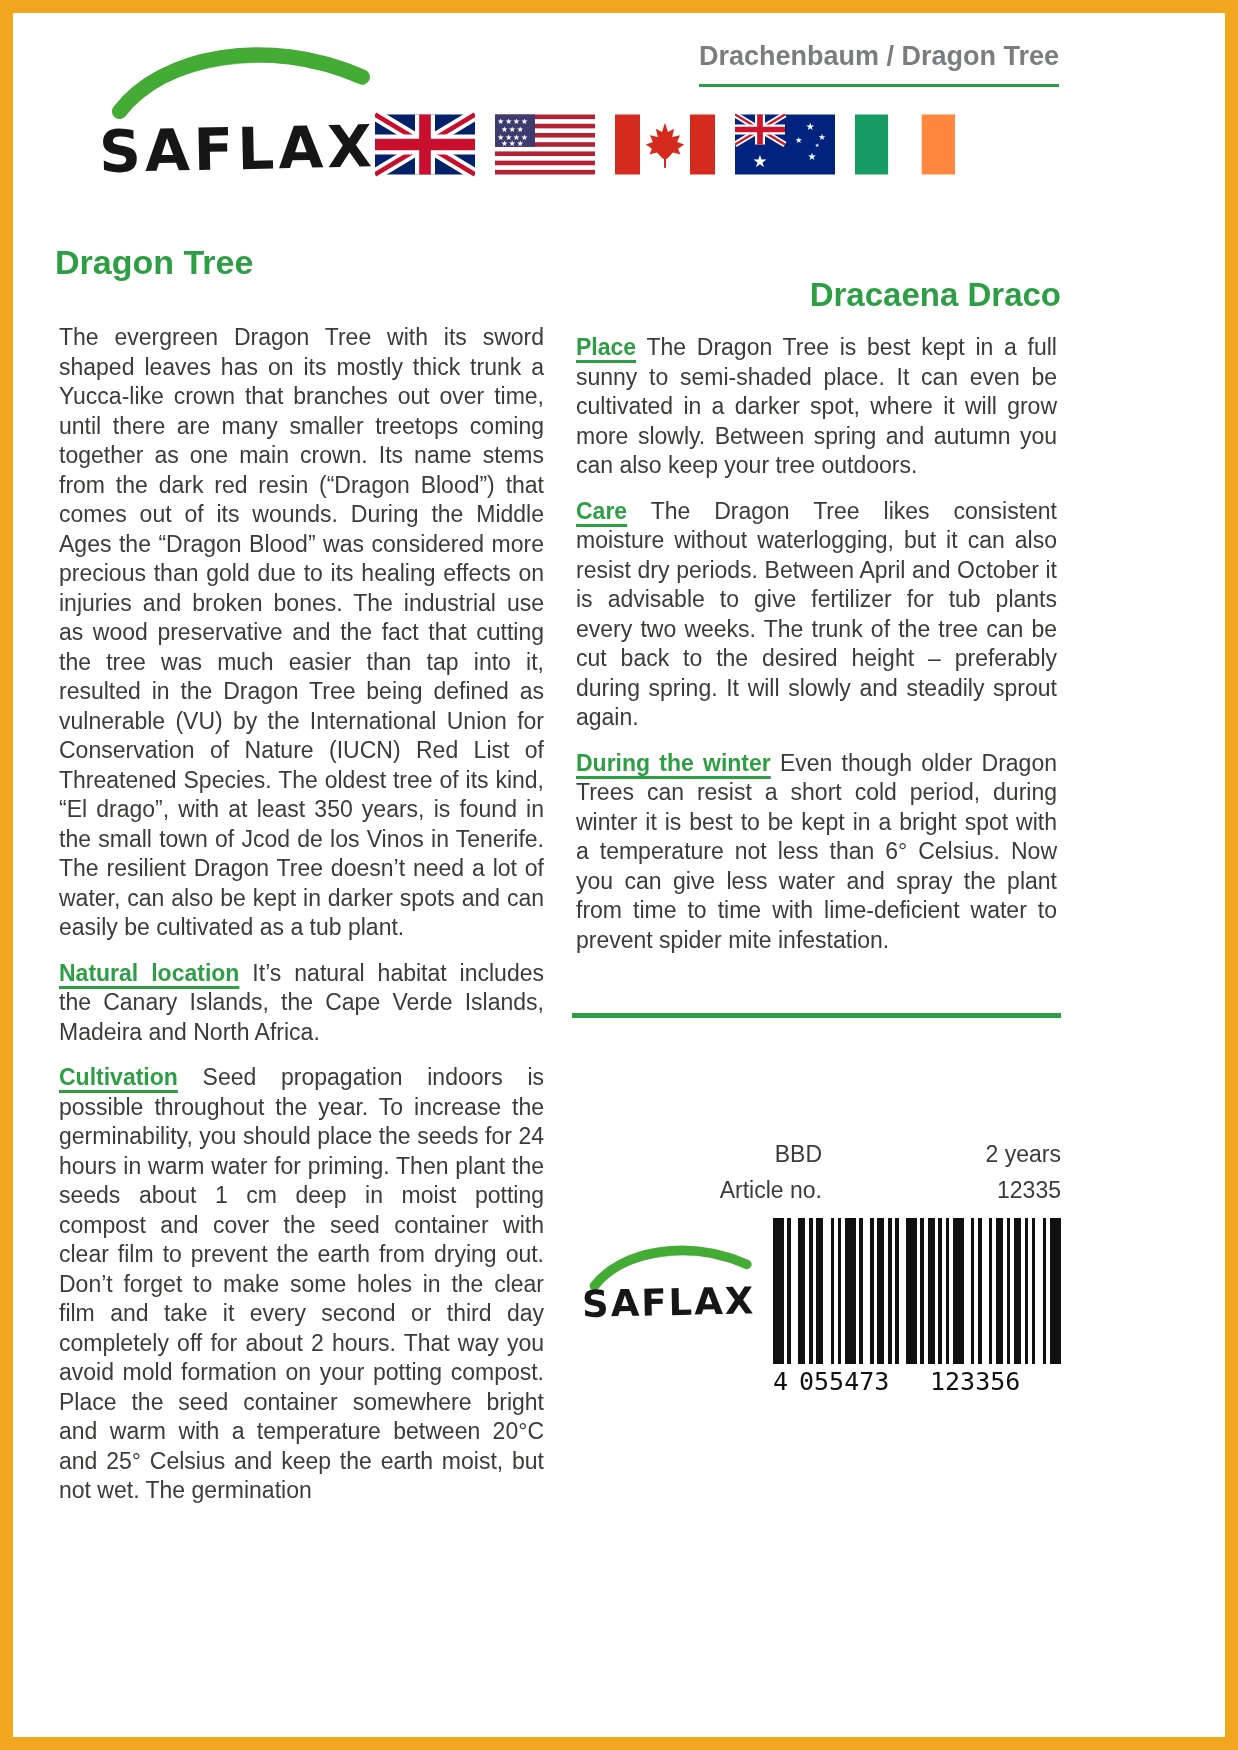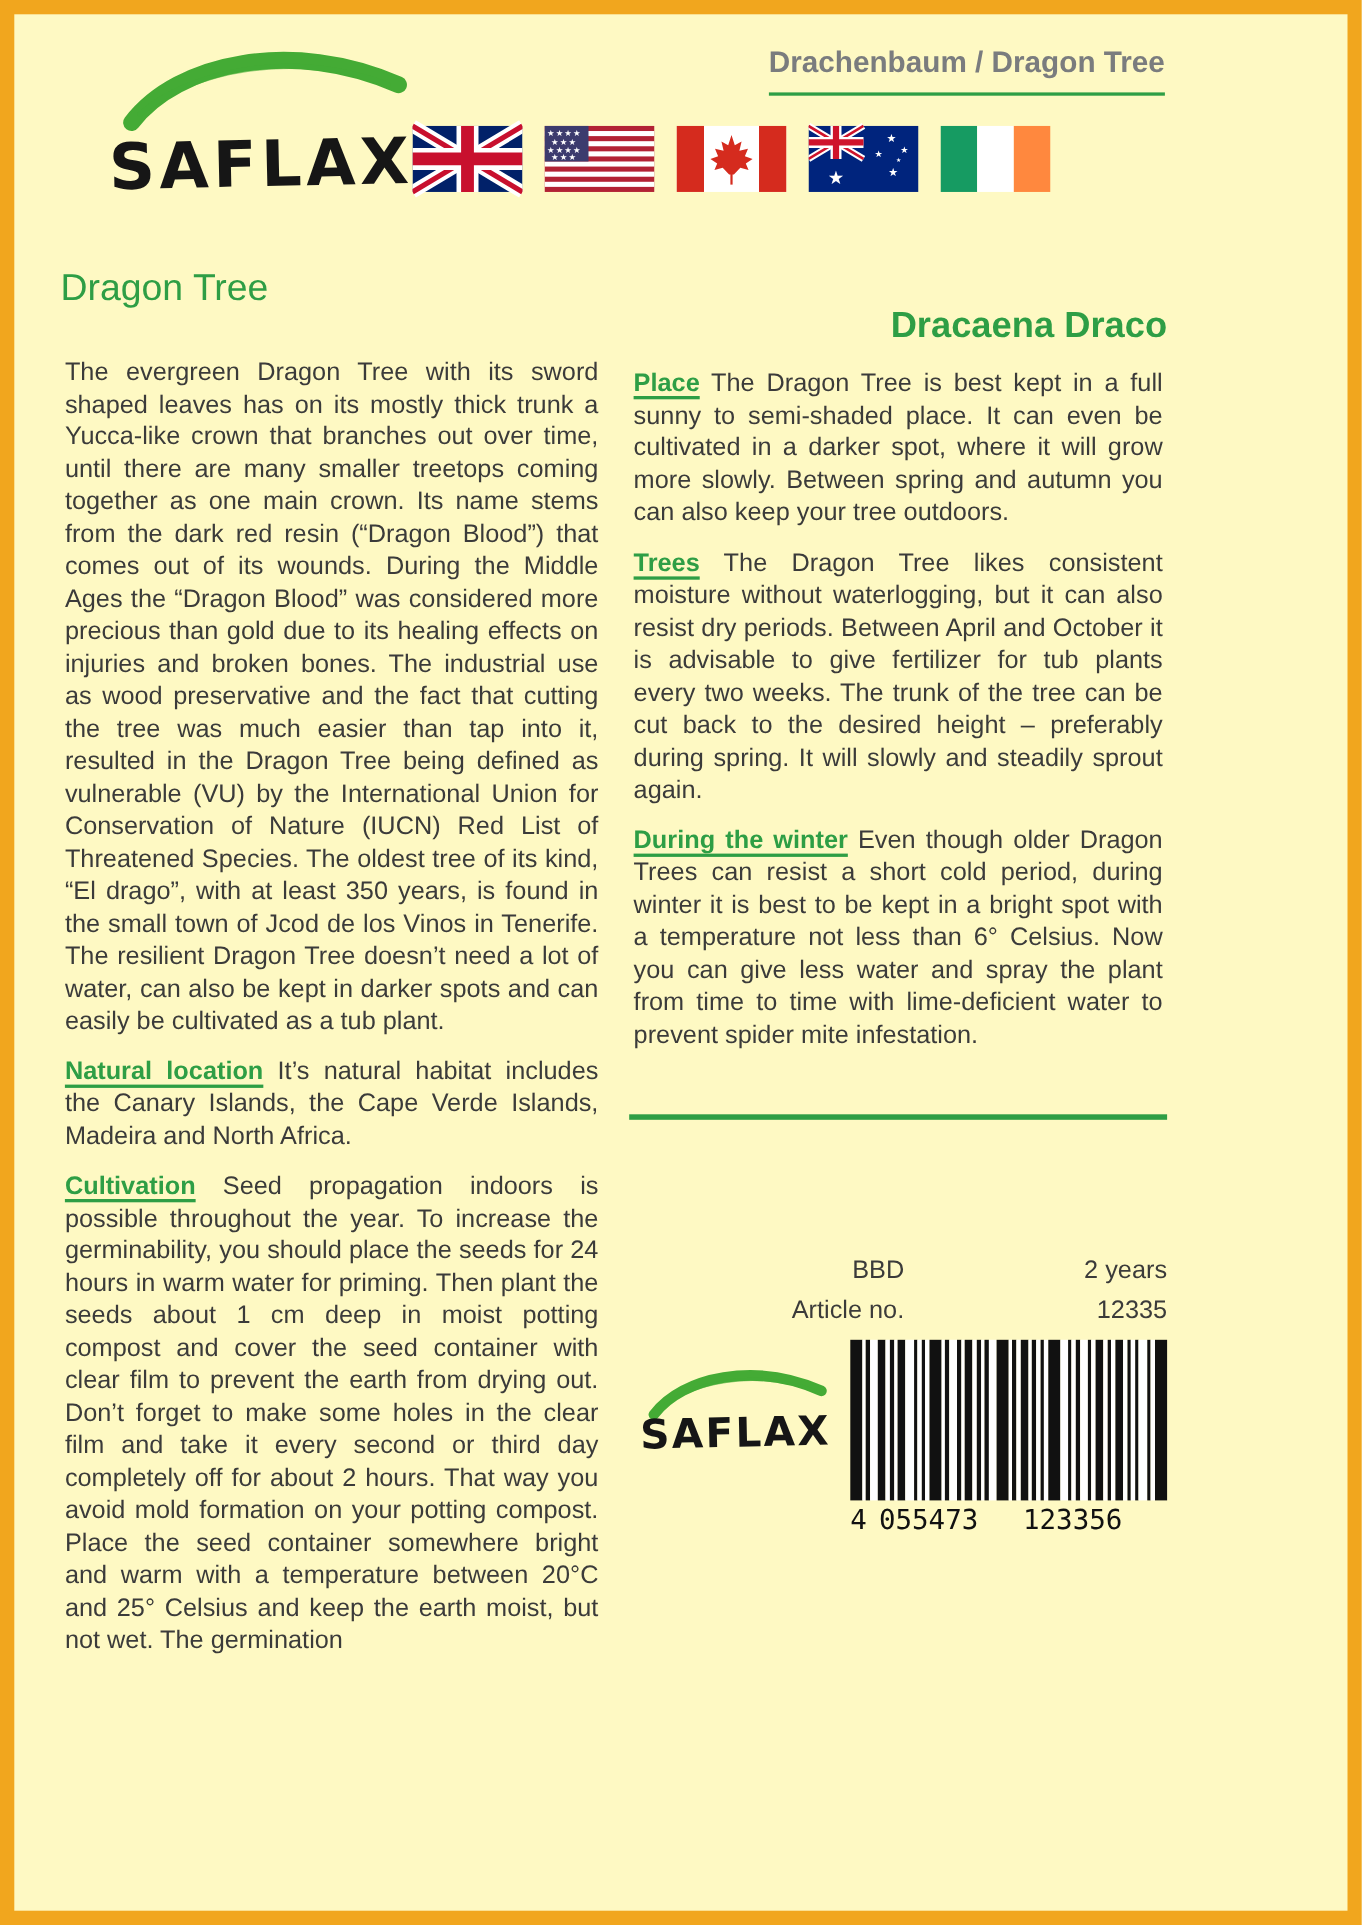"Drachenbaum / Dragon Tree" .page { background: #fef9c3 -> #ffffff }
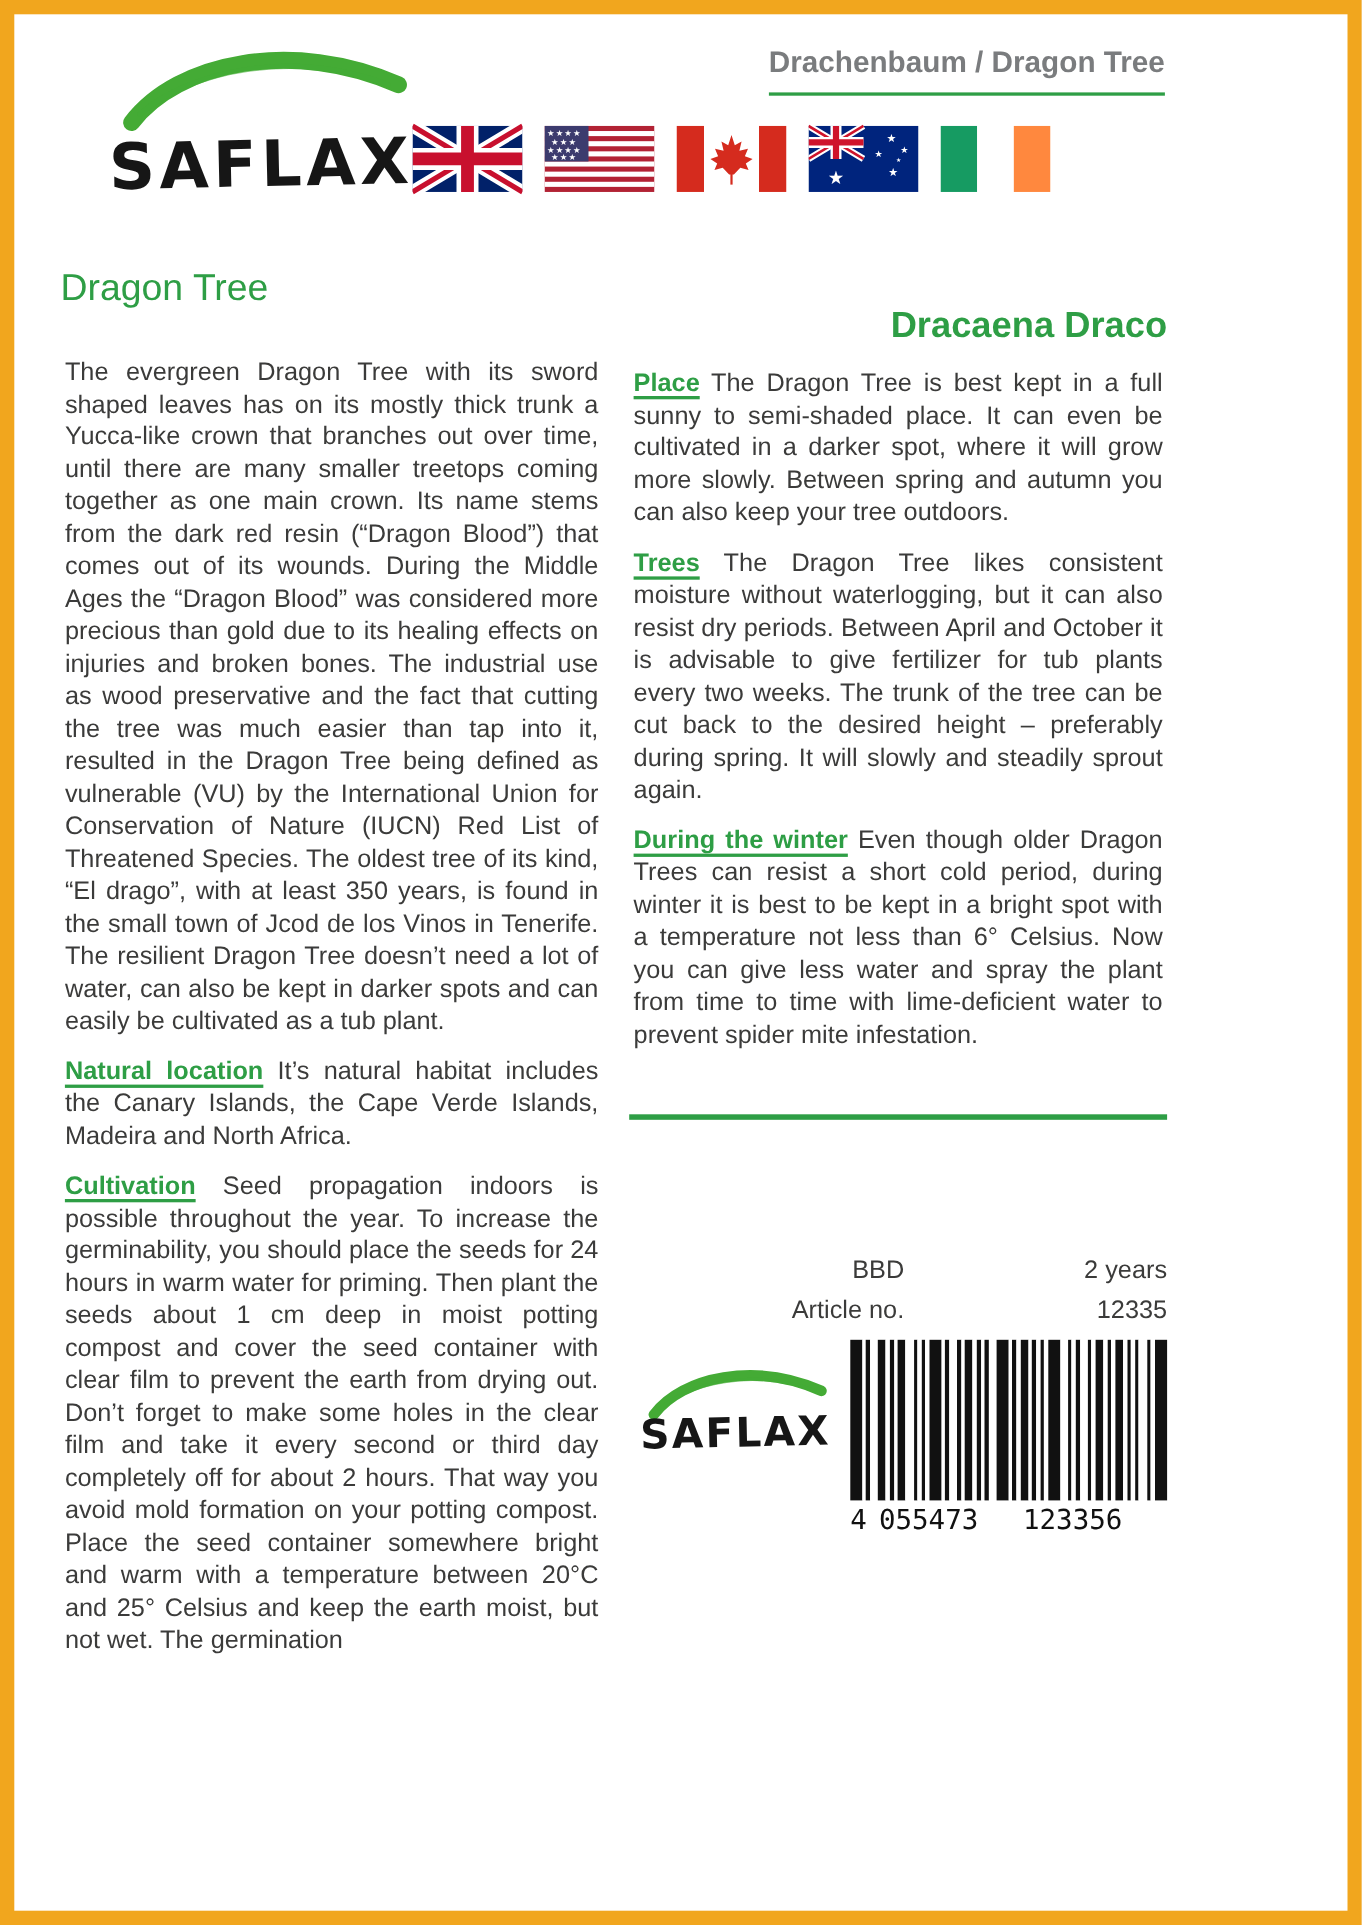"Dragon Tree" h1.title { font-weight: 400 -> 700 }
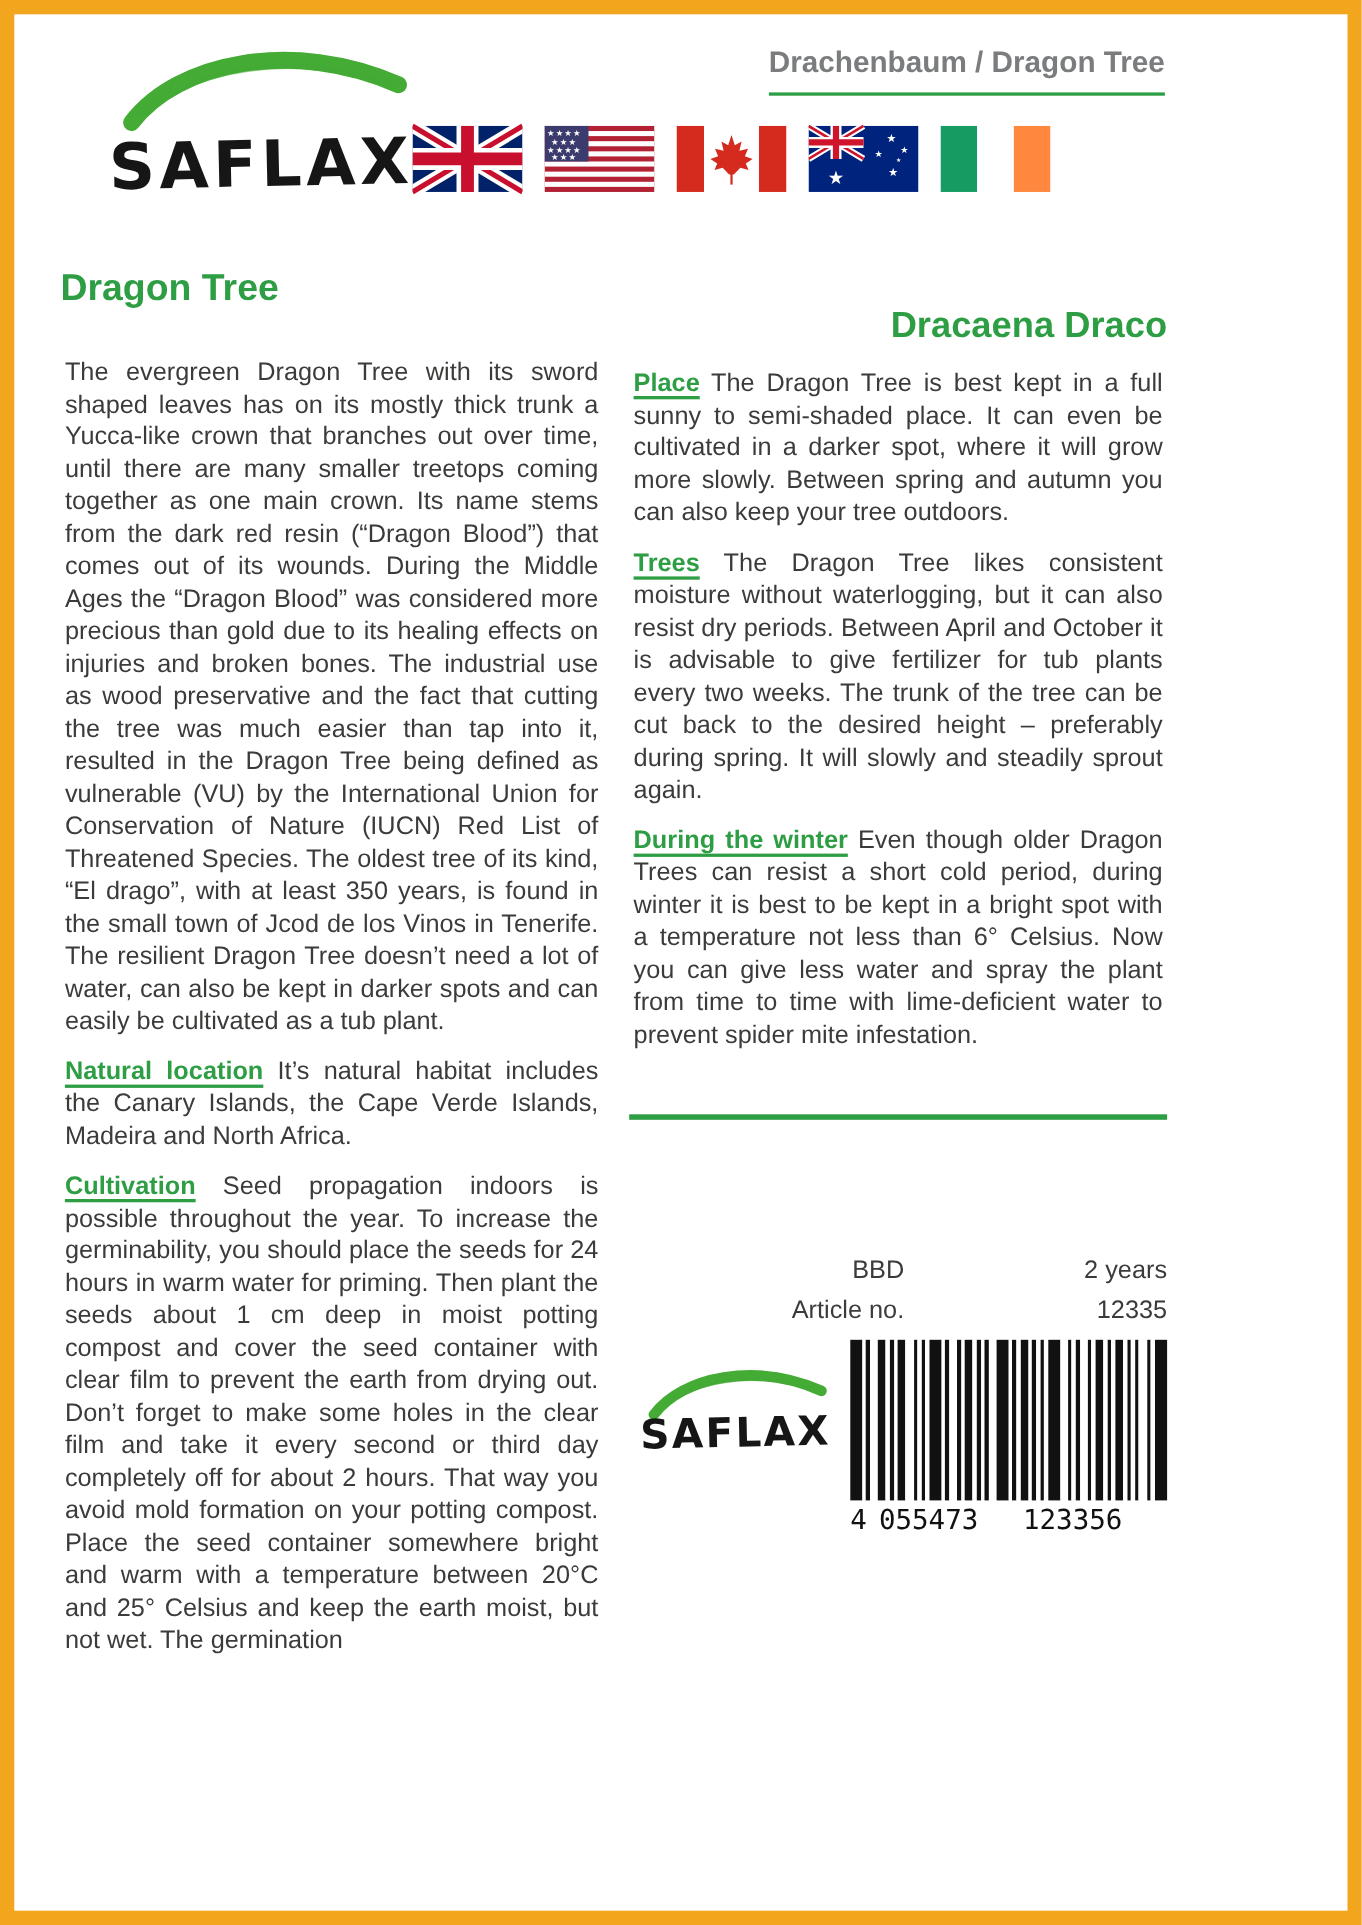"Trees" span.sec-h { text: Trees -> Care }
